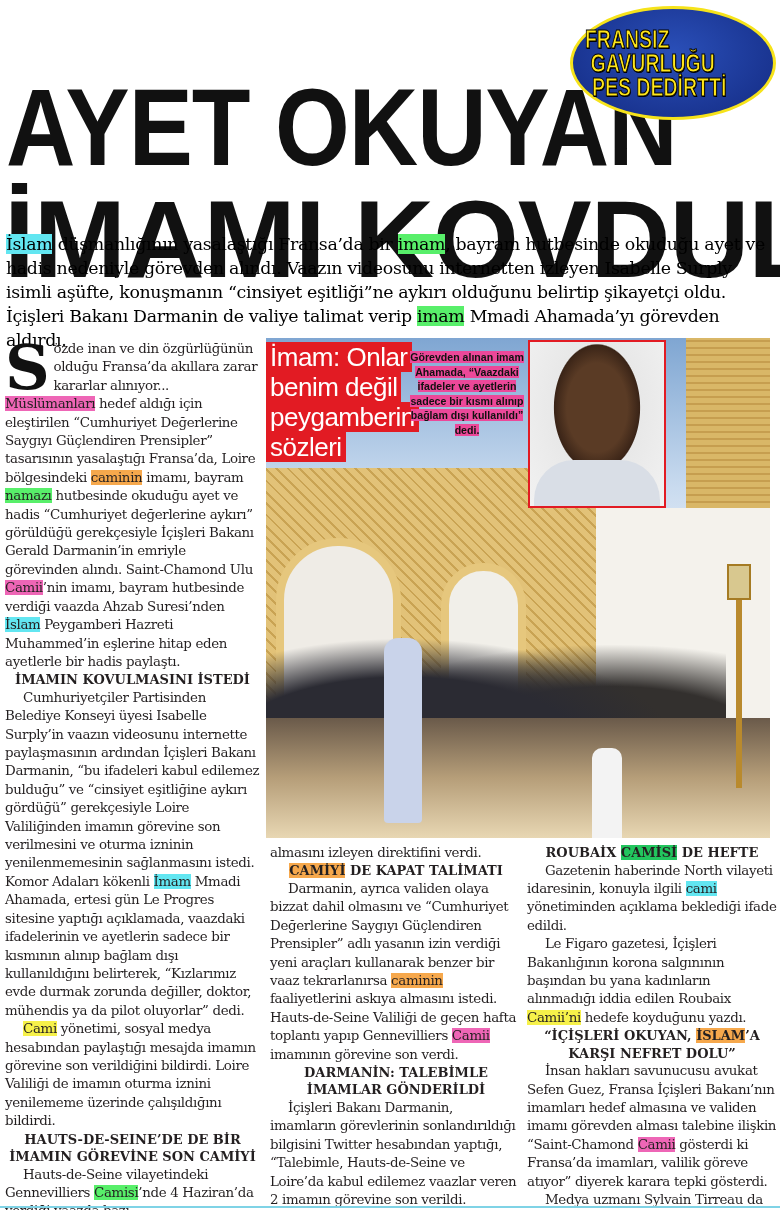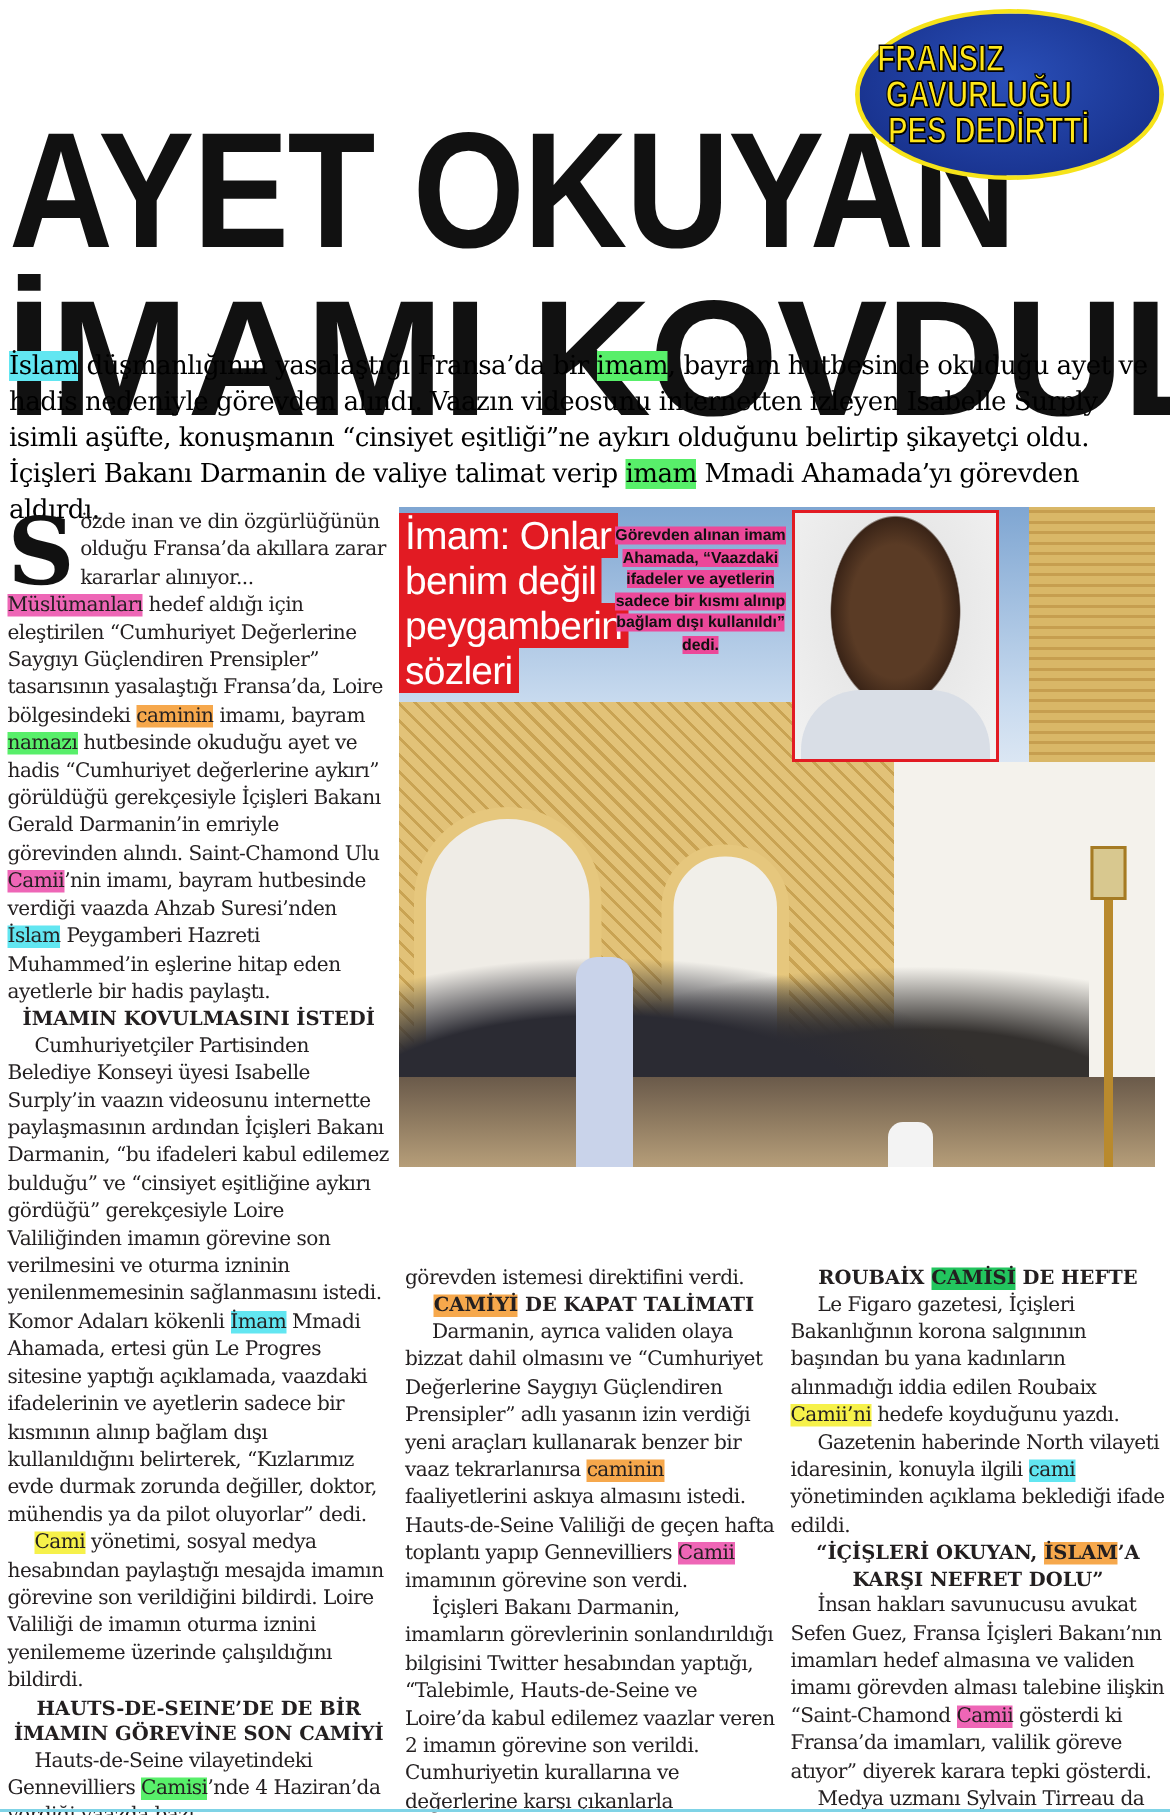"İmam: Onlar" .photo { height: 440px -> 500px }
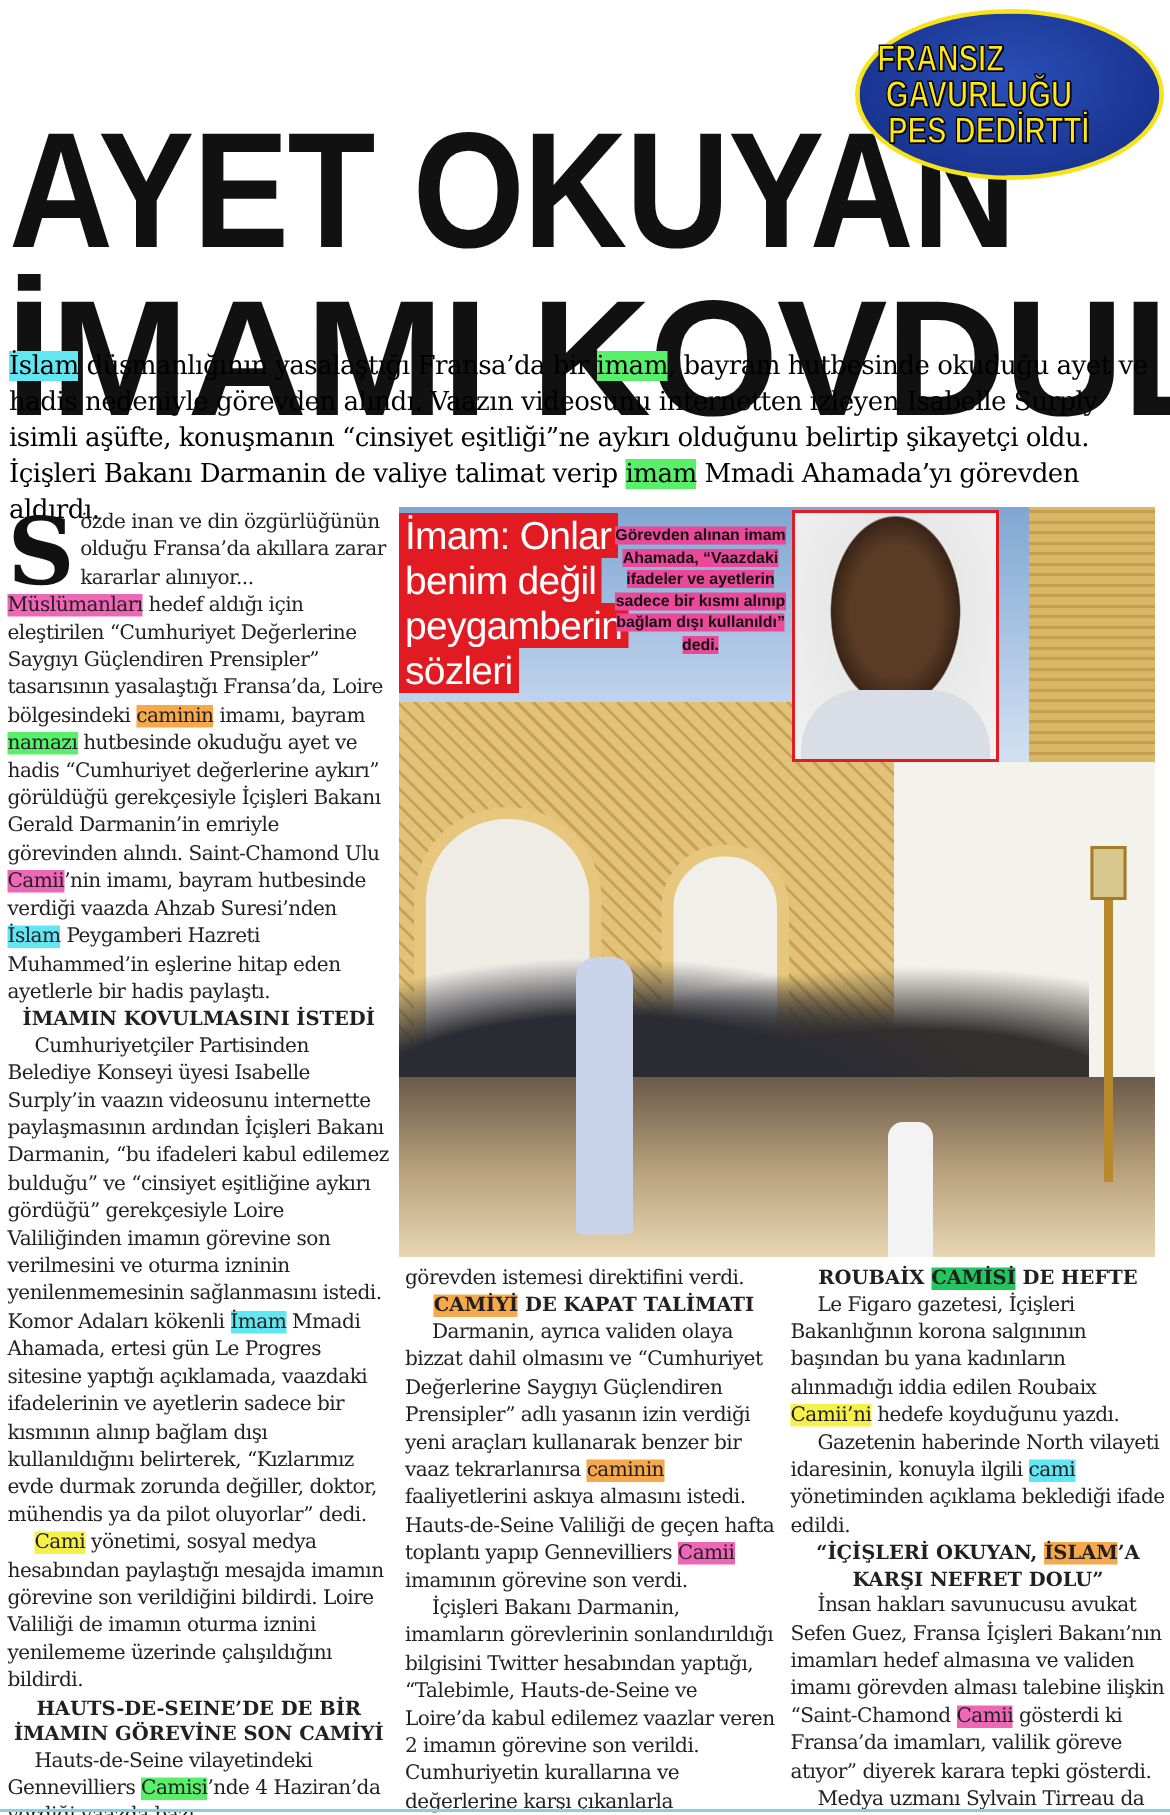"görevden istemesi direktifini verdi." span { text: görevden istemesi -> almasını izleyen }
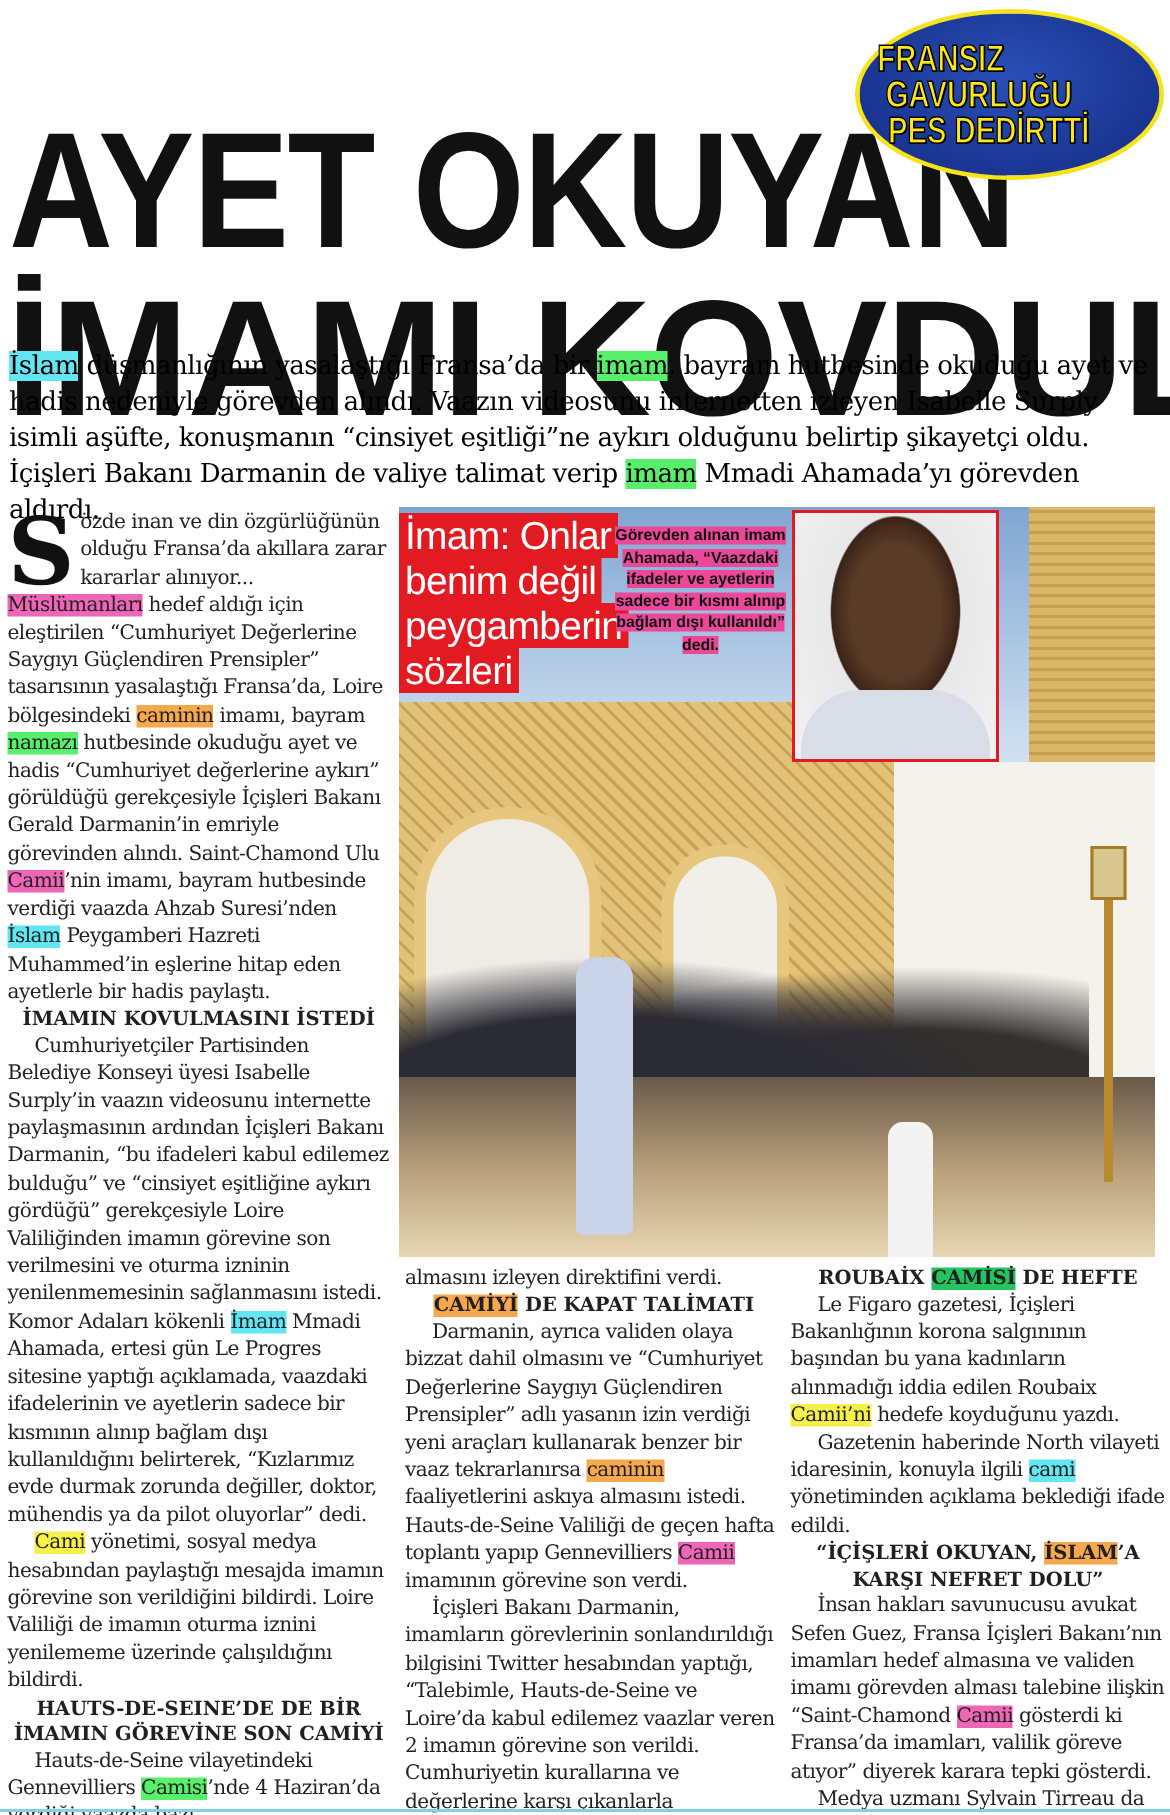"Le Figaro gazetesi, İçişleri" p.indent { order: before "Gazetenin haberinde North vilayeti" -> after "Gazetenin haberinde North vilayeti" }
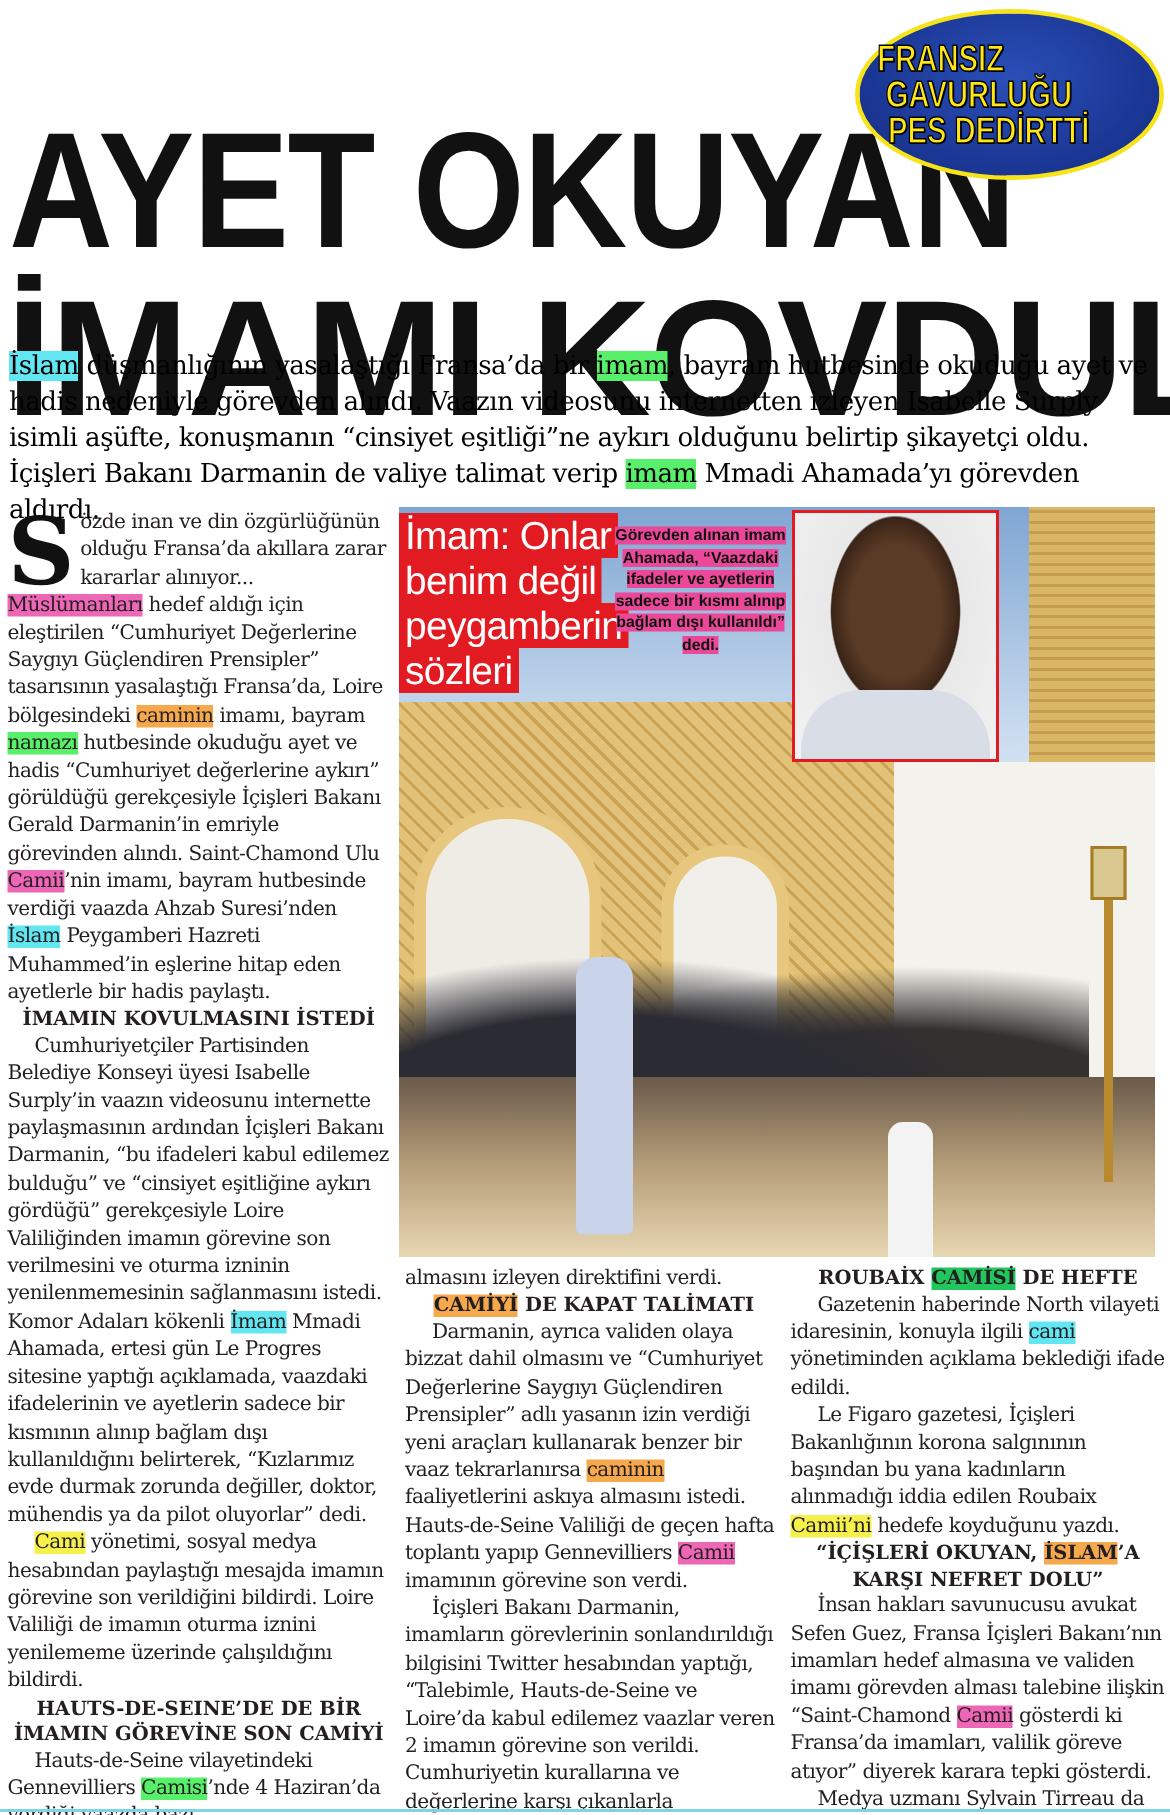"DARMANİN: TALEBİMLE İMAMLAR GÖNDERİLDİ" p.sub { html: none -> <p><span>DARMANİN: TALEBİMLE İMAMLAR GÖNDERİLDİ</span></p> }
